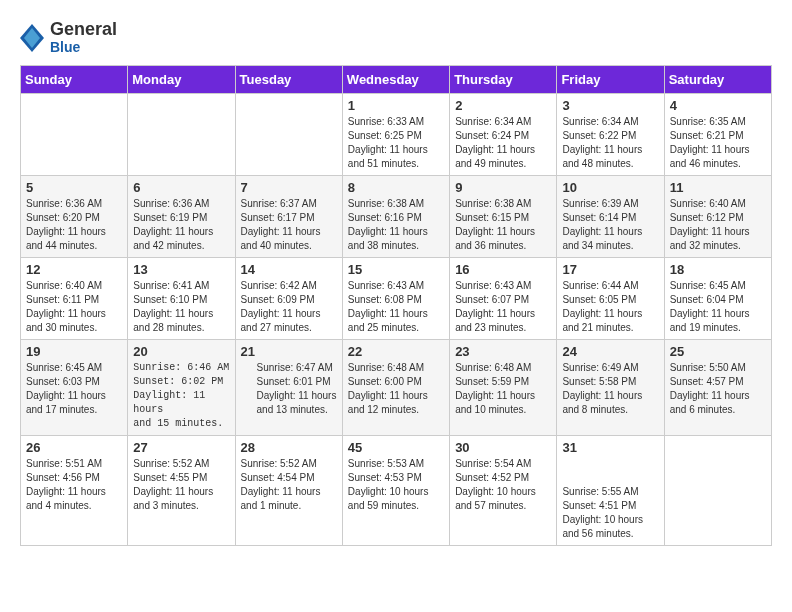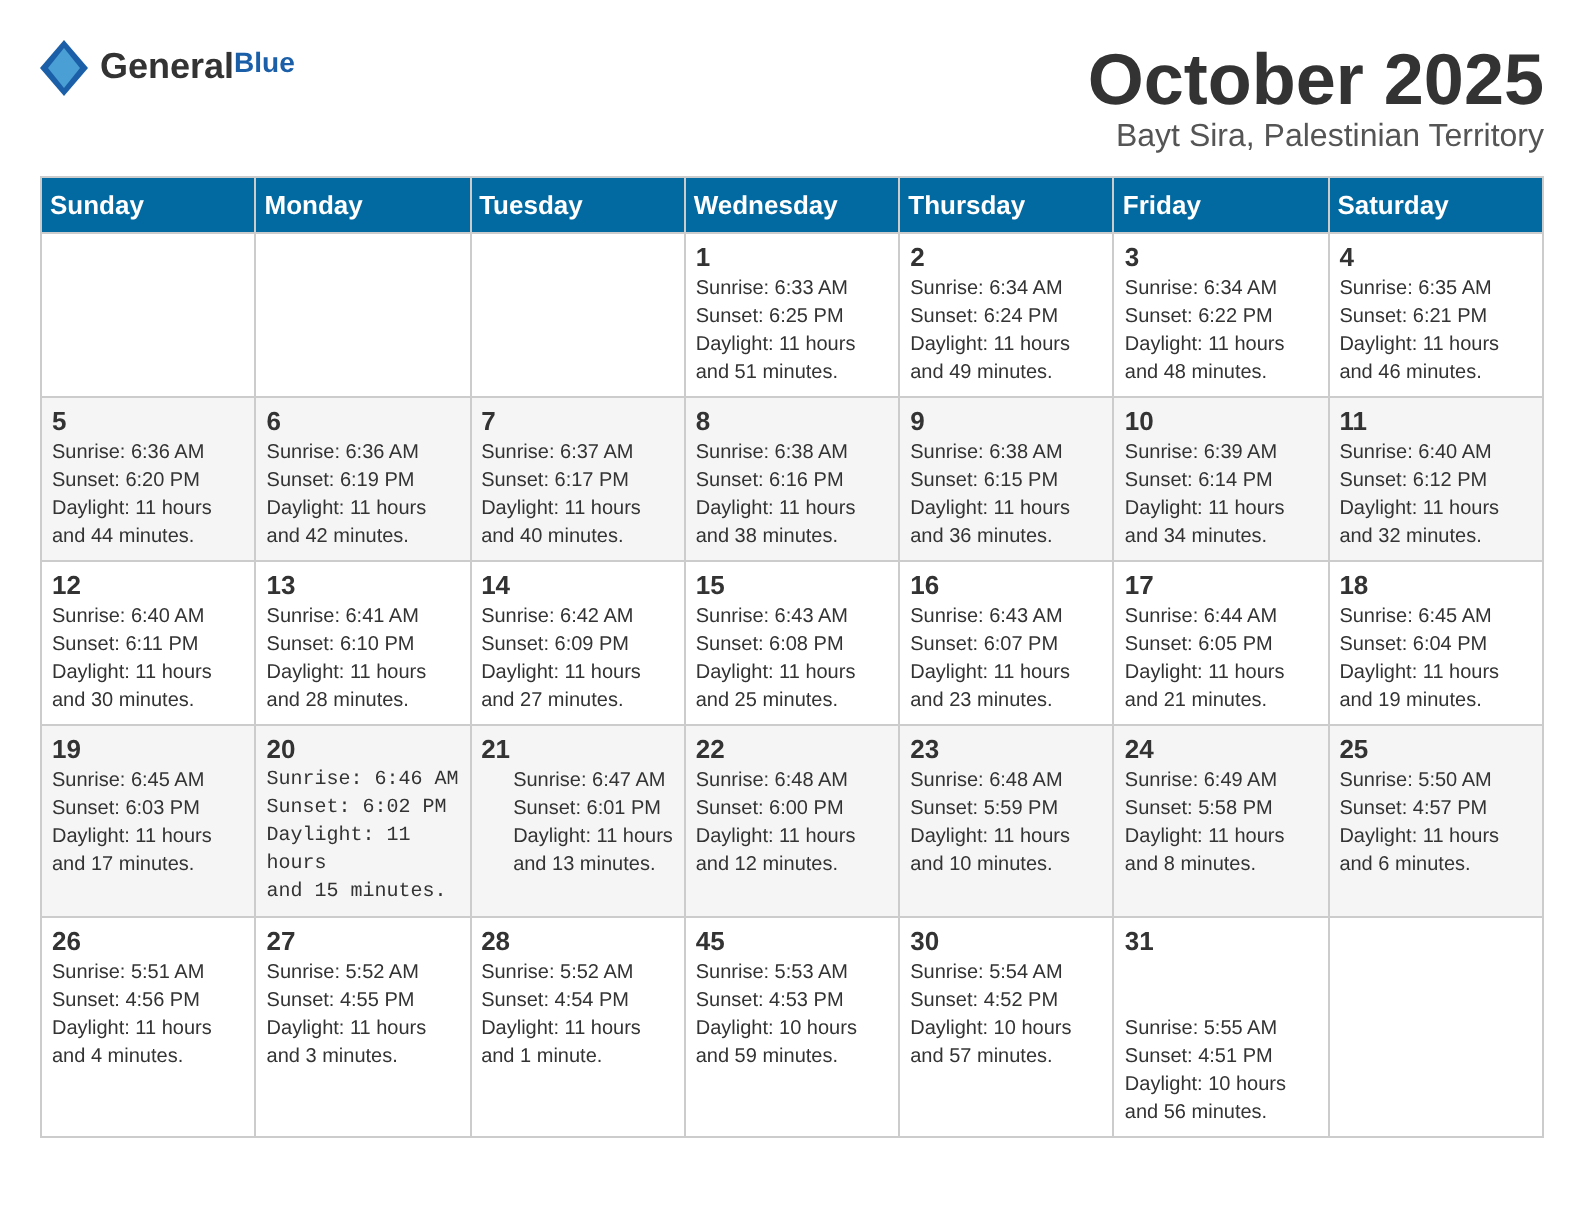"General" .logo-text { flex-direction: row -> column }
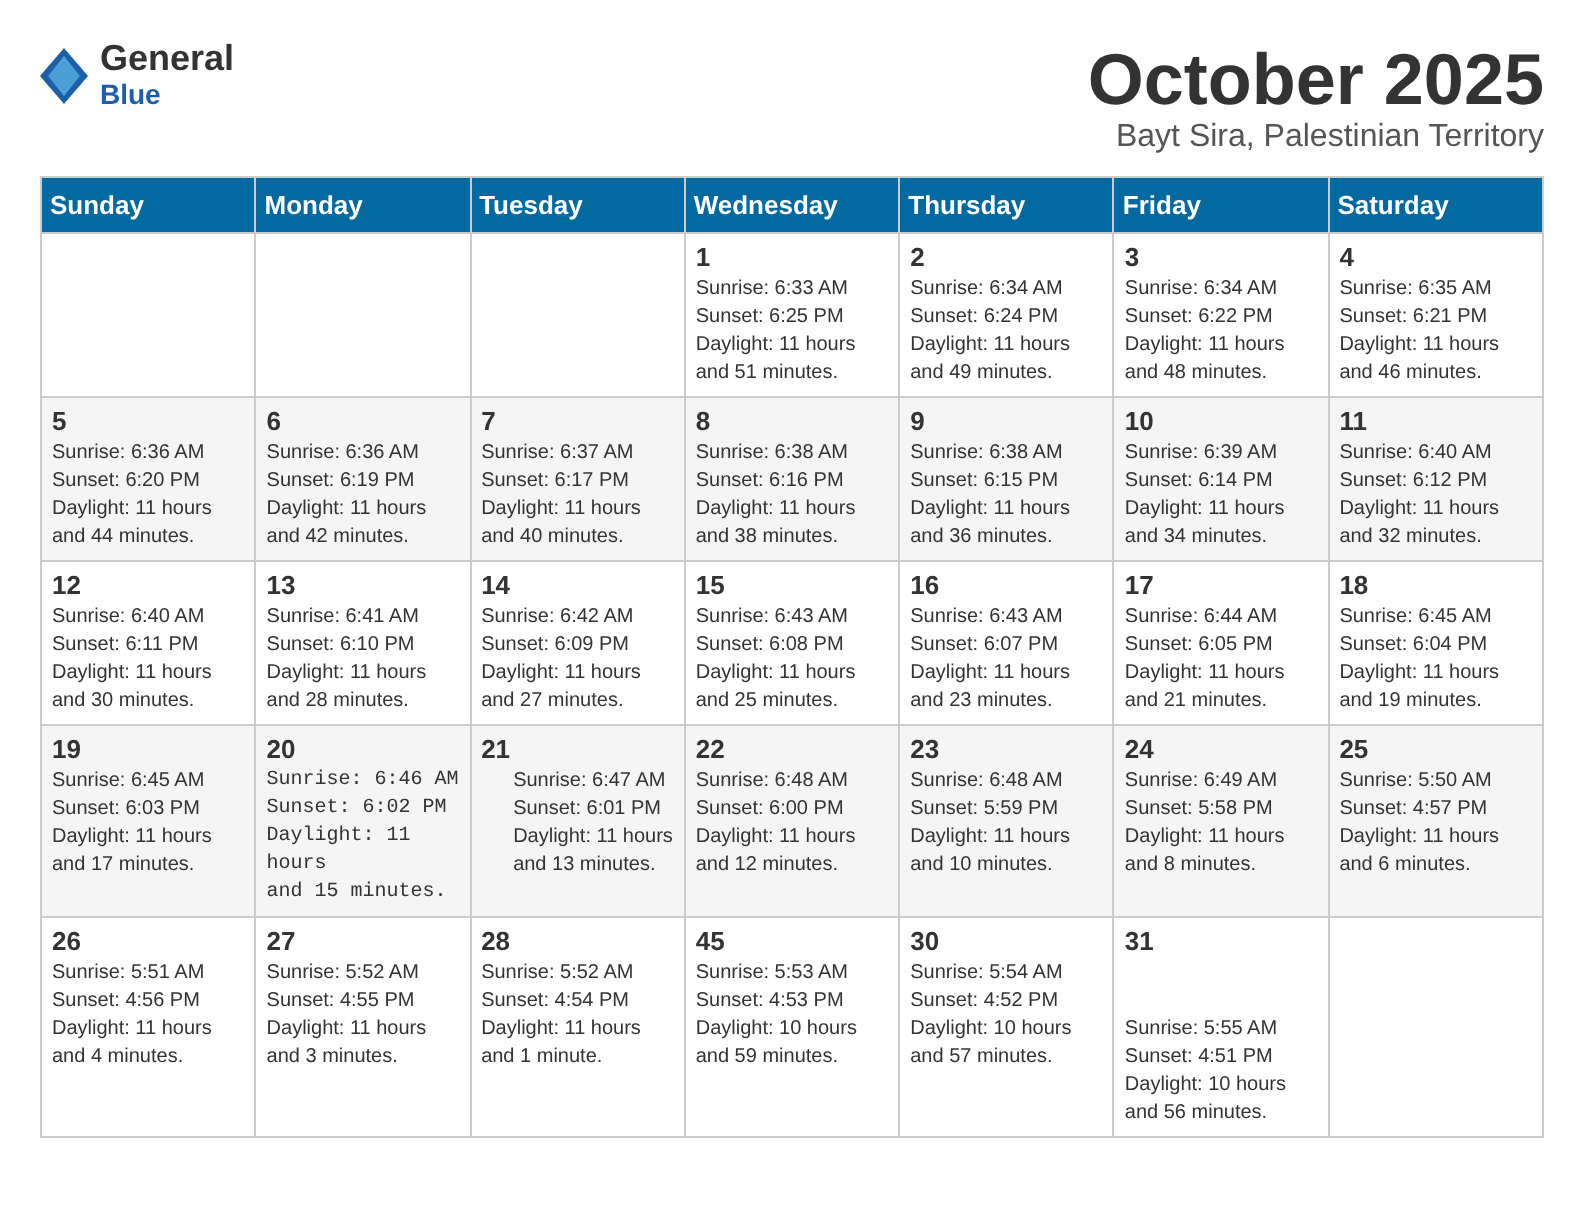"October 2025" div.title-area { html: <div> <div>October 2025</div> <div>Bayt Sira, Palestinian Territory</div> </div> -> none }
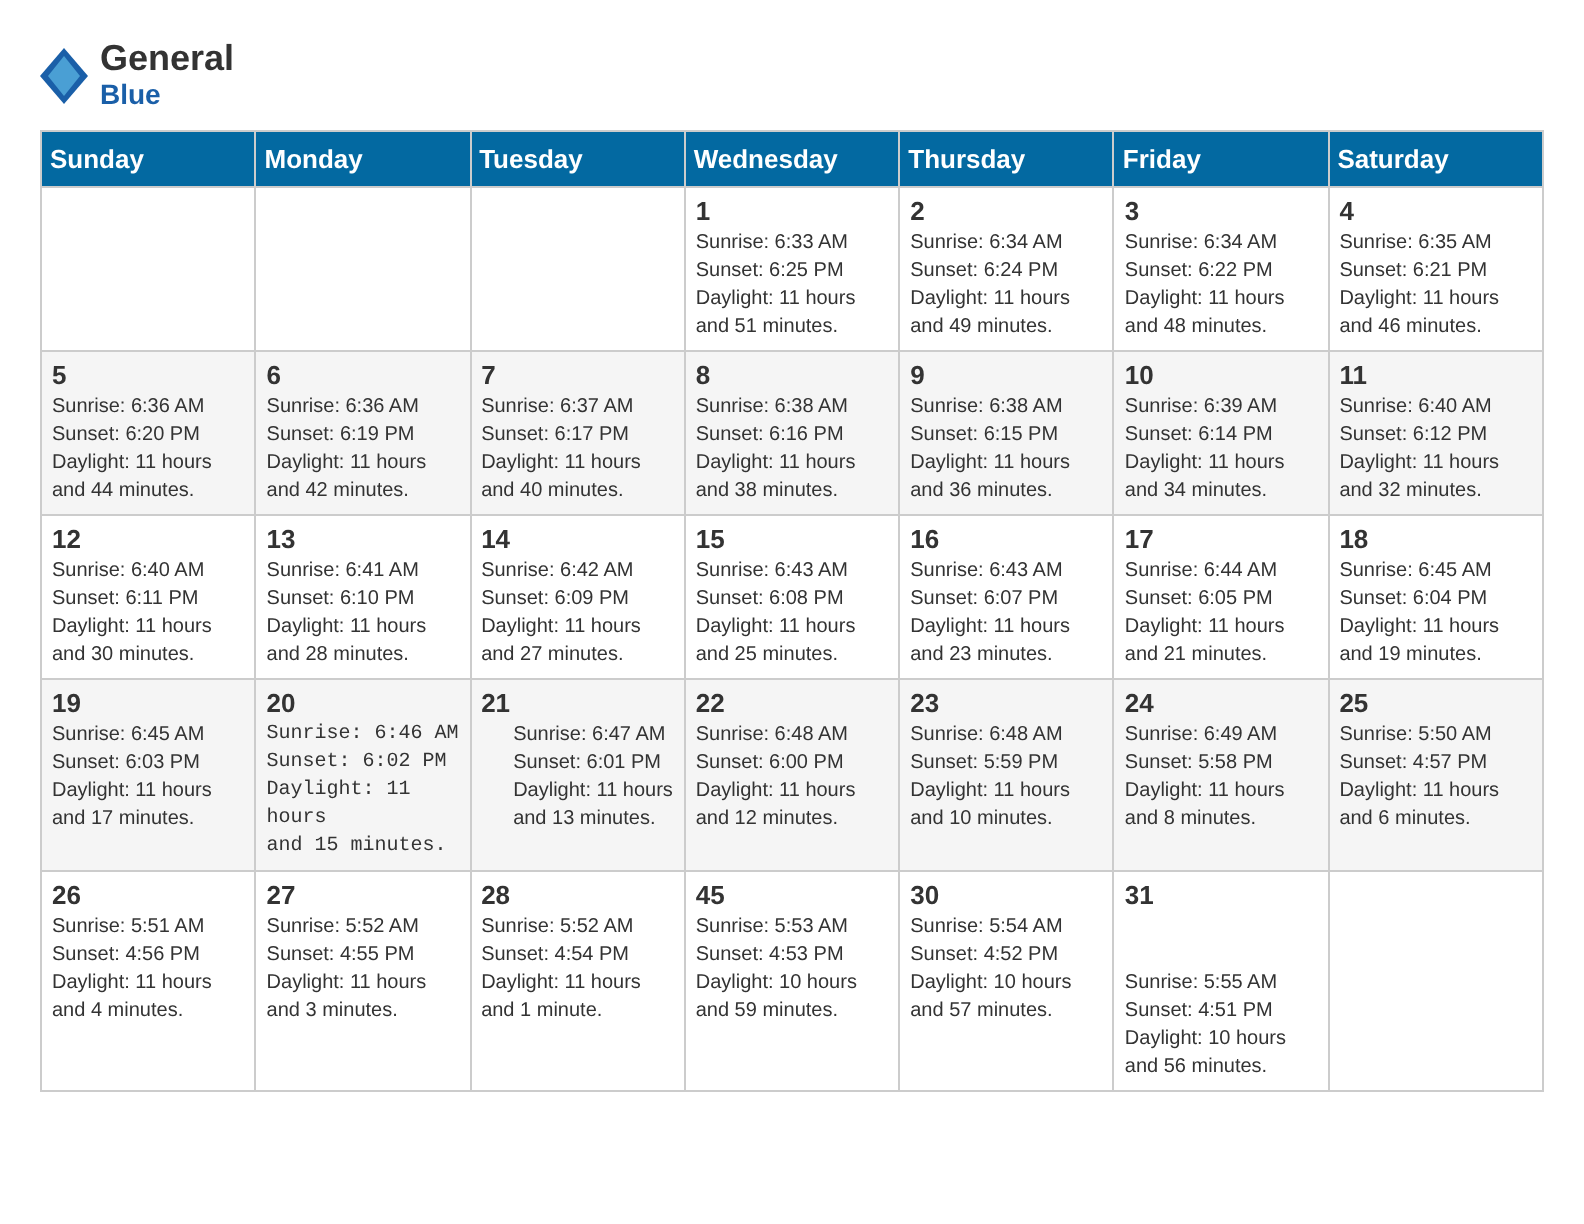"Sunday" .calendar th { background-color: #0369a1 -> #6d28d9 }
